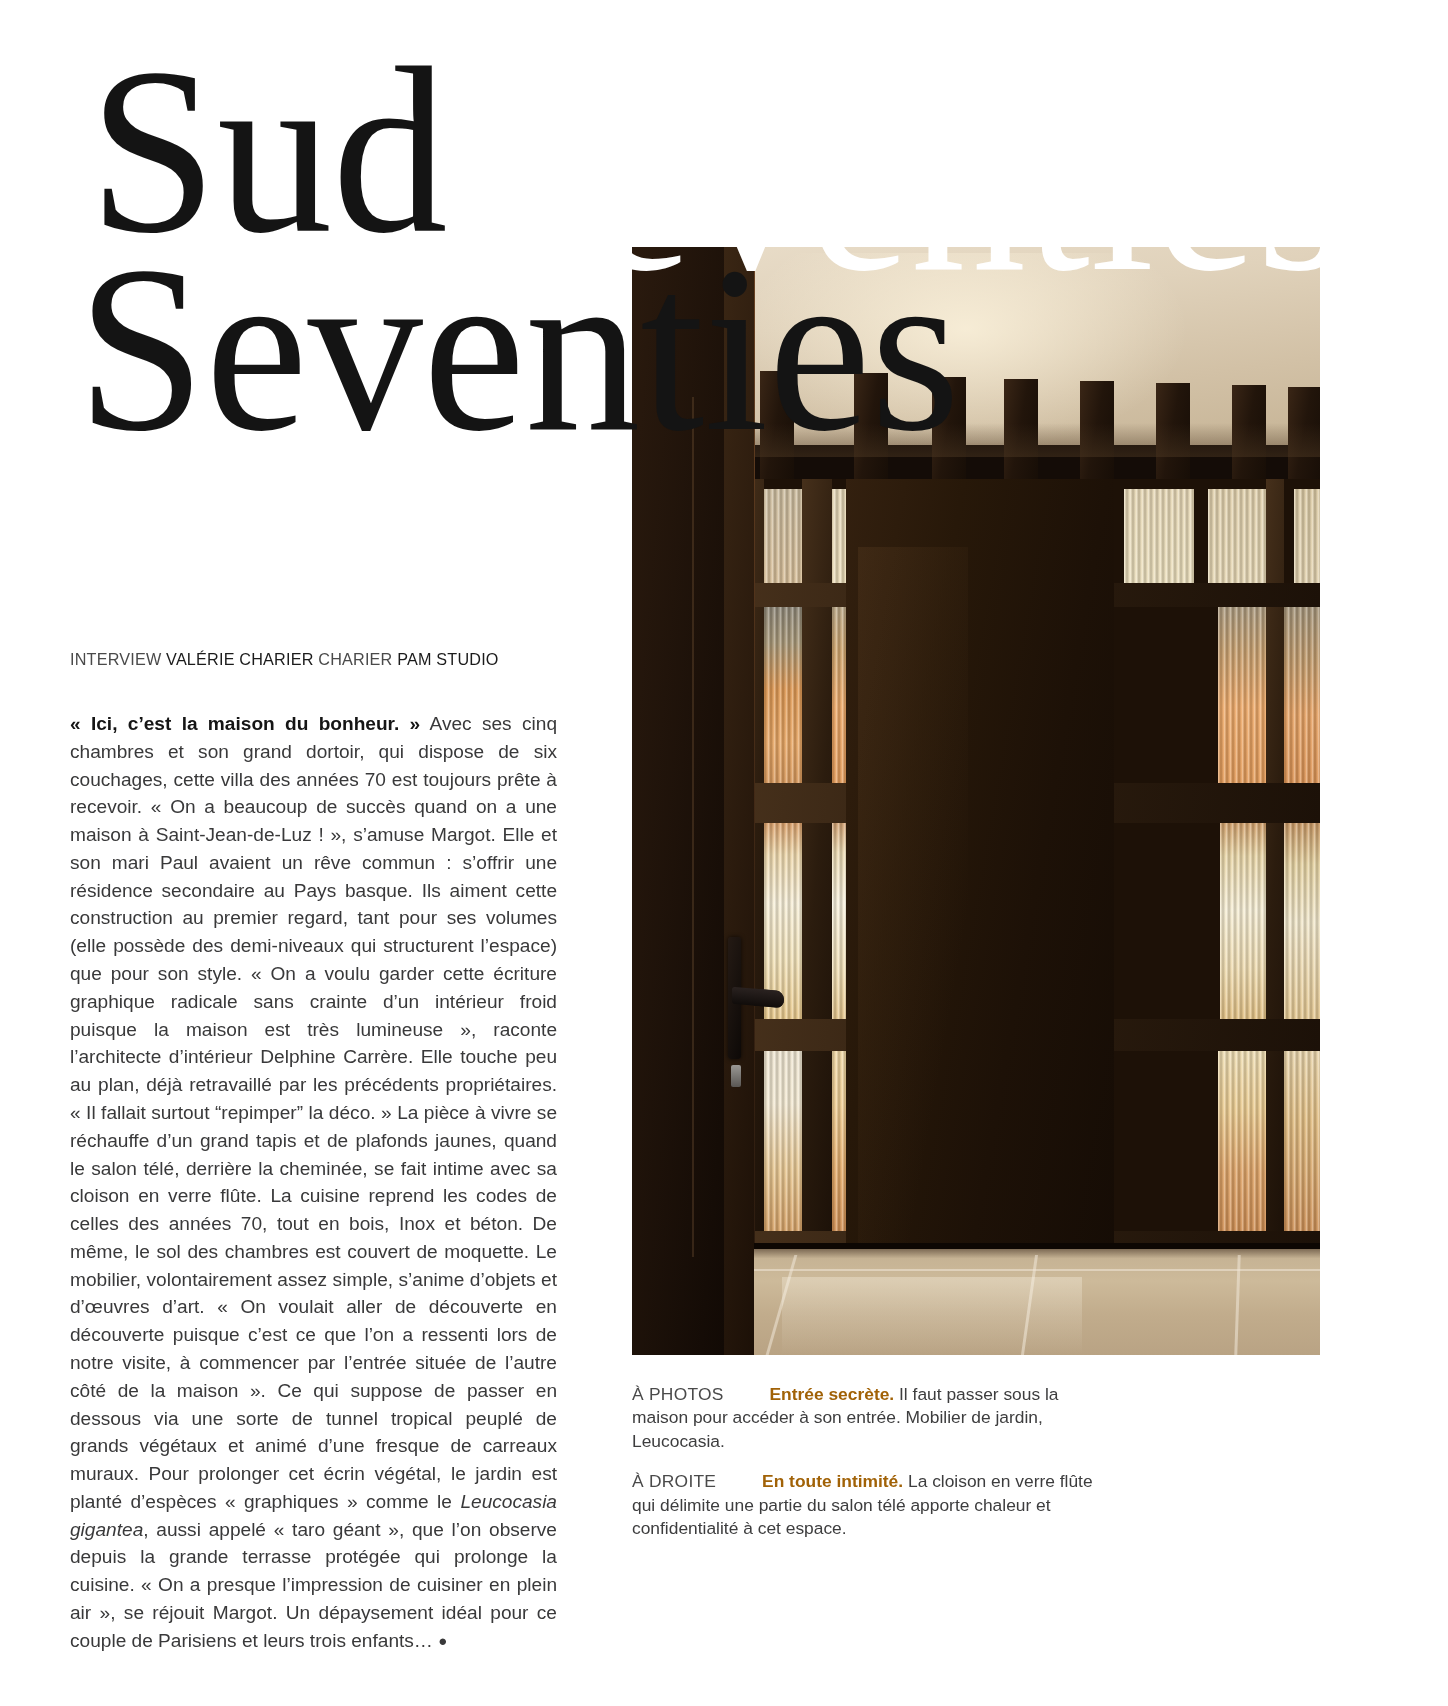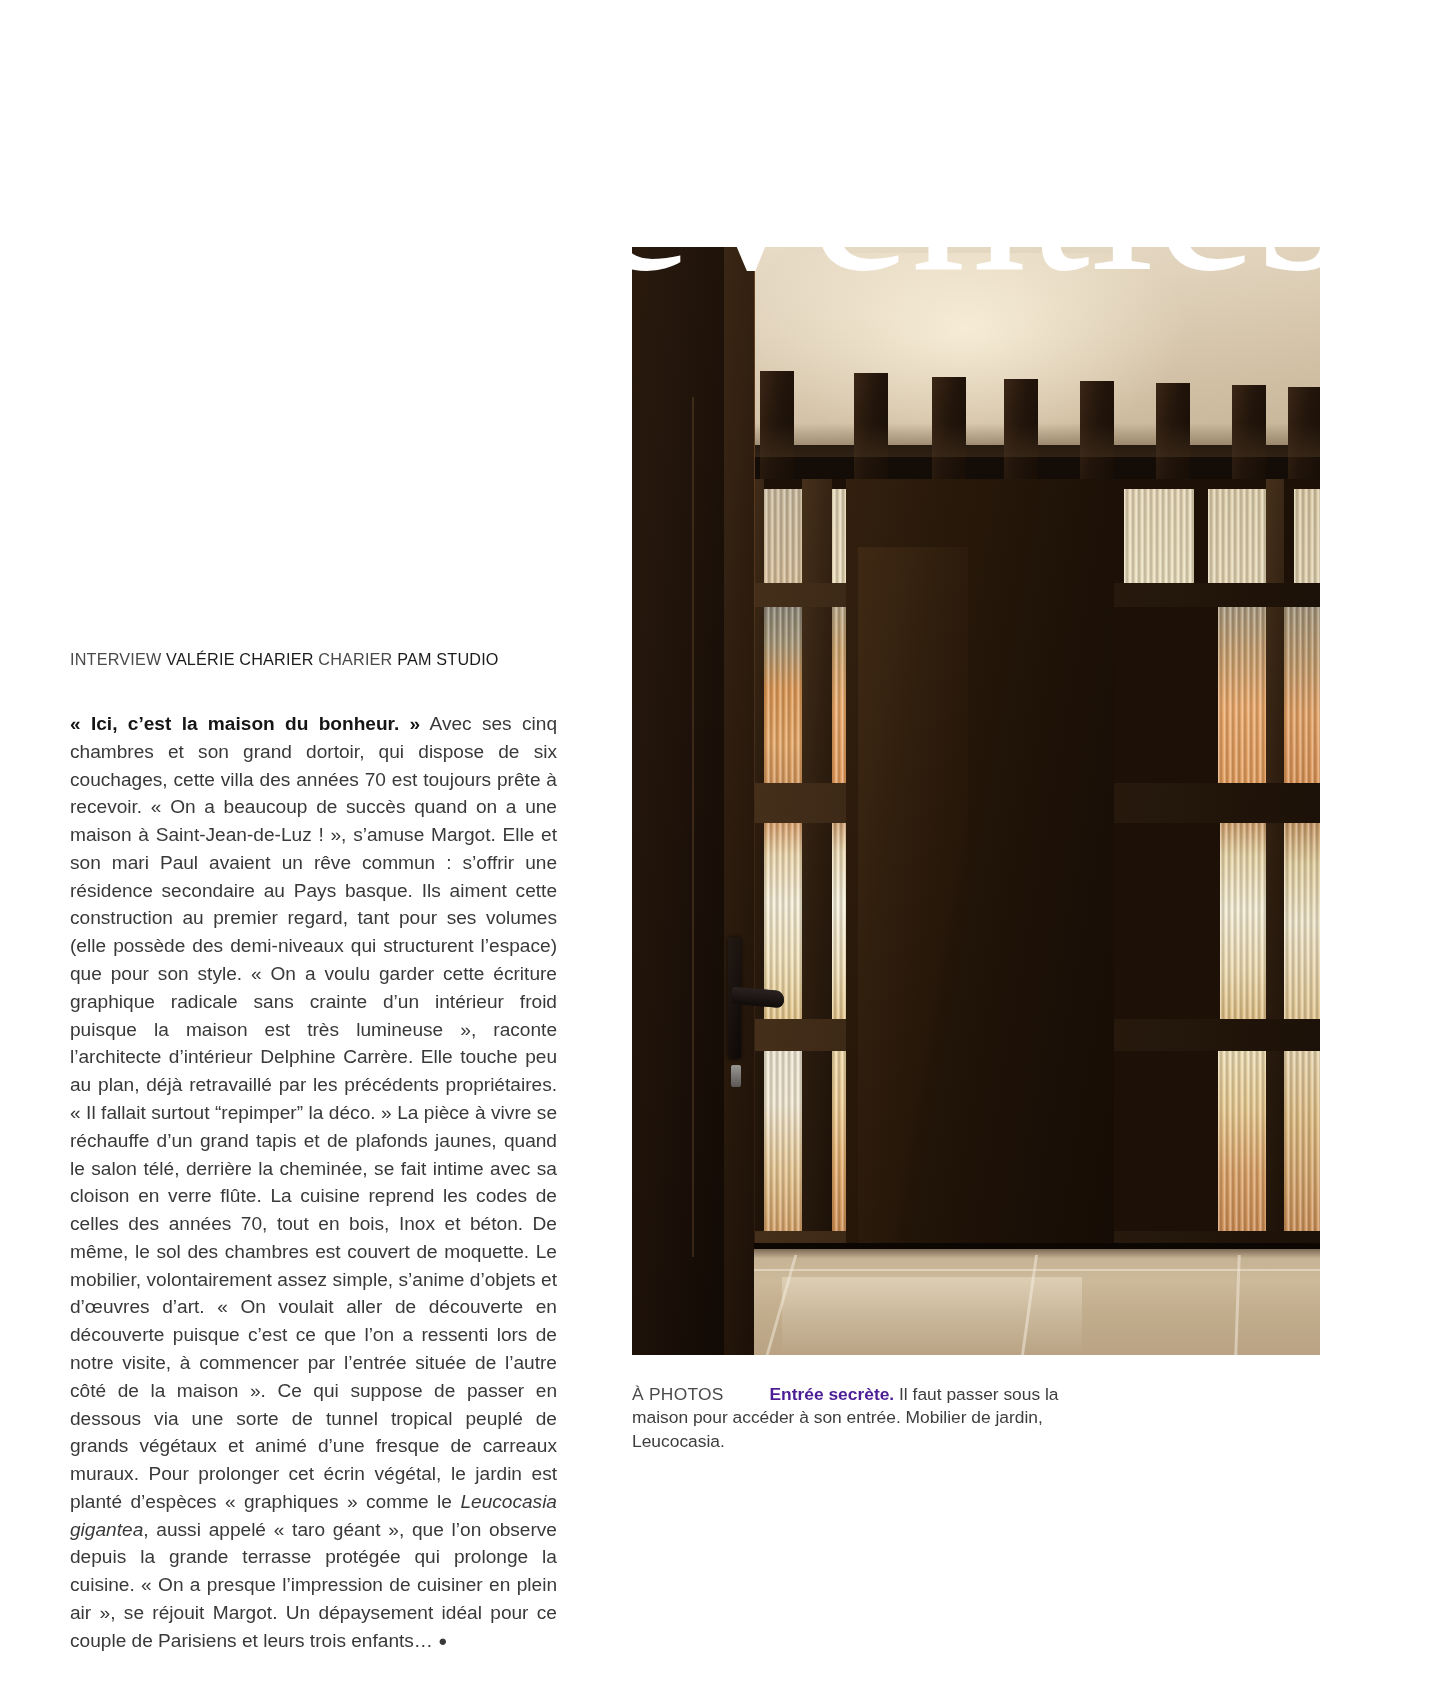"Sud" div.title { html: none -> <div> <span>Sud</span> <span>Seventies</span> </div> }
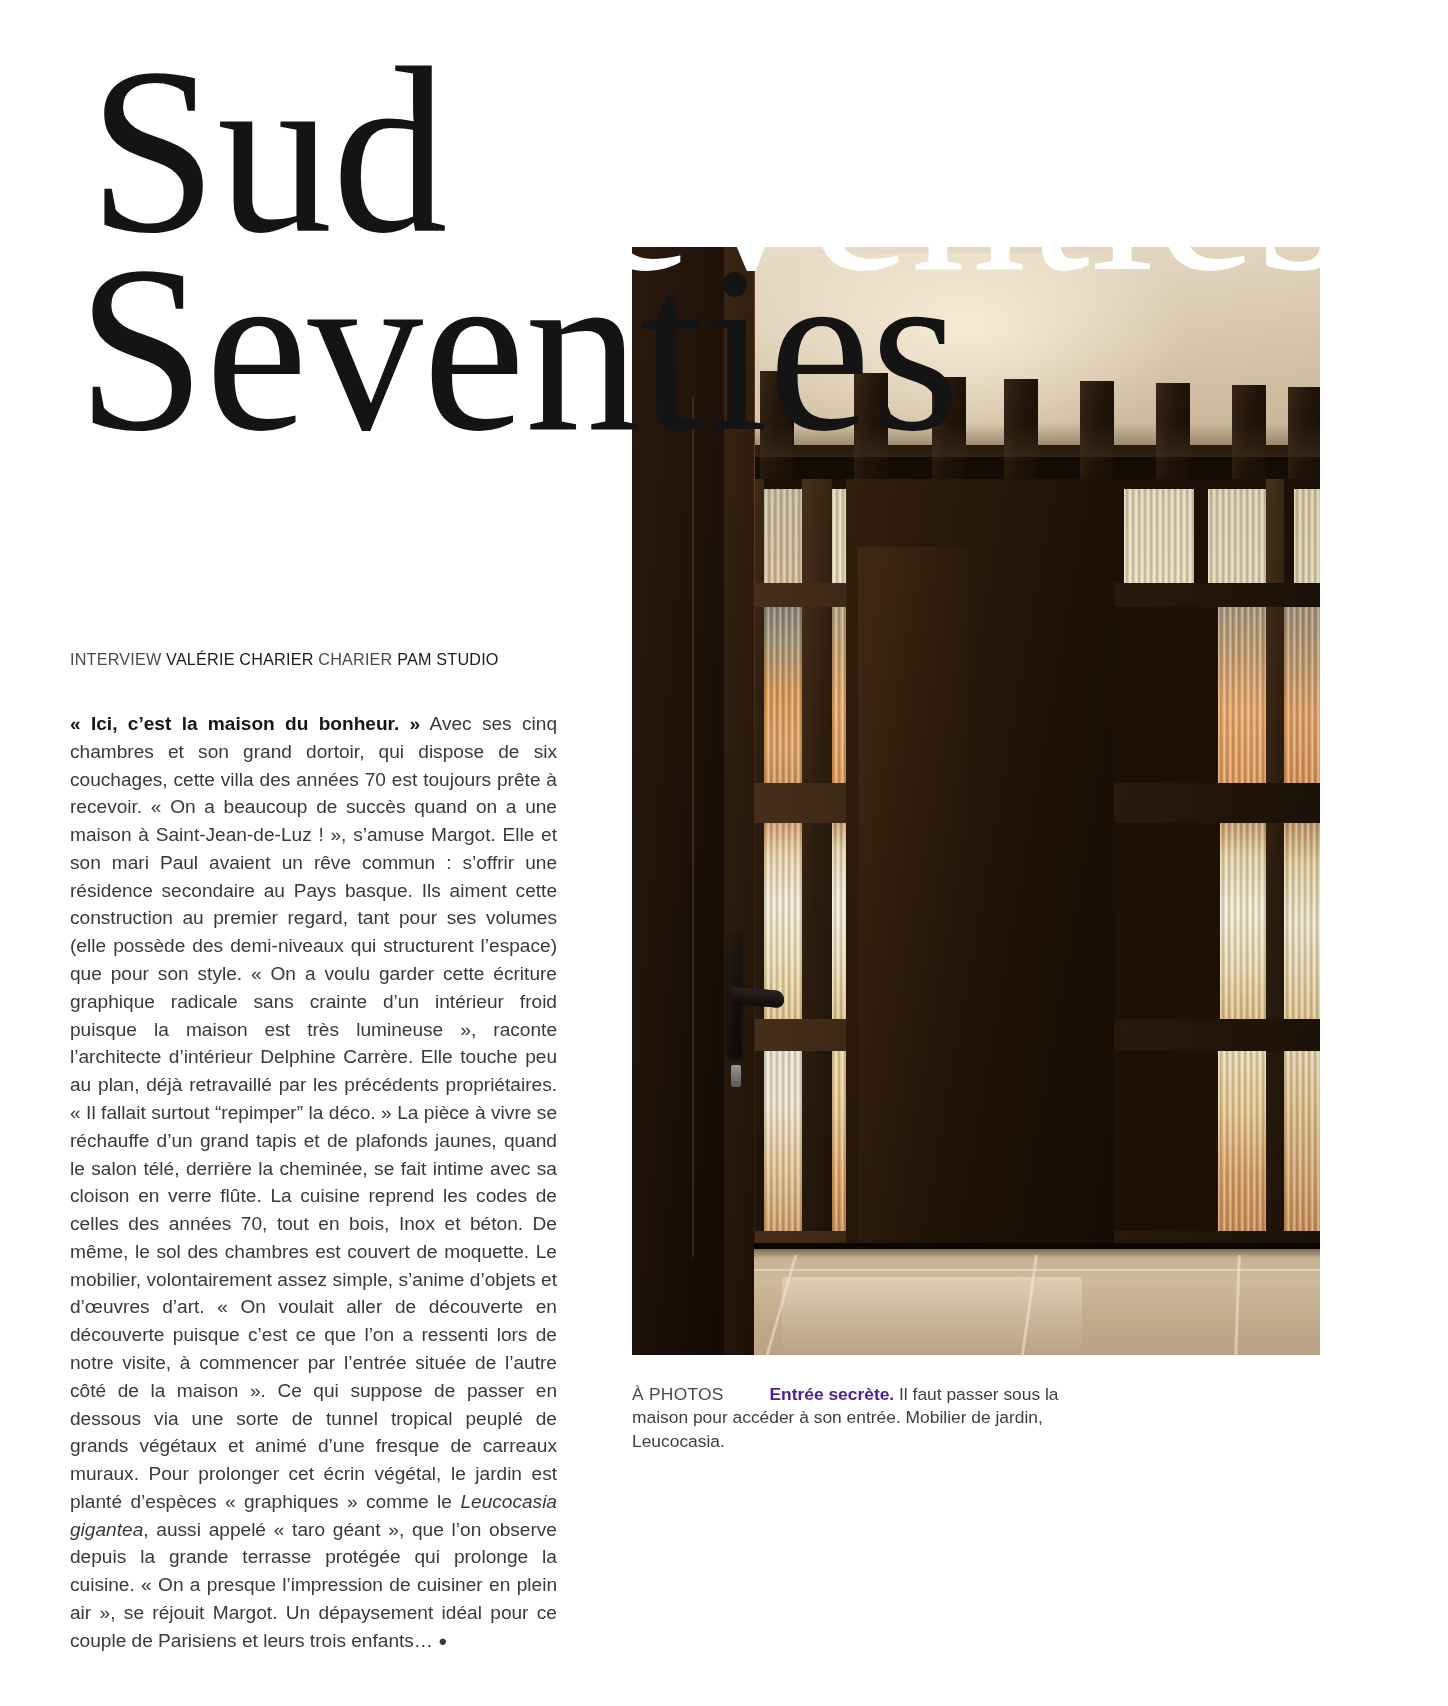"Entrée secrète." .cap b { color: #4c1d95 -> #a16207 }
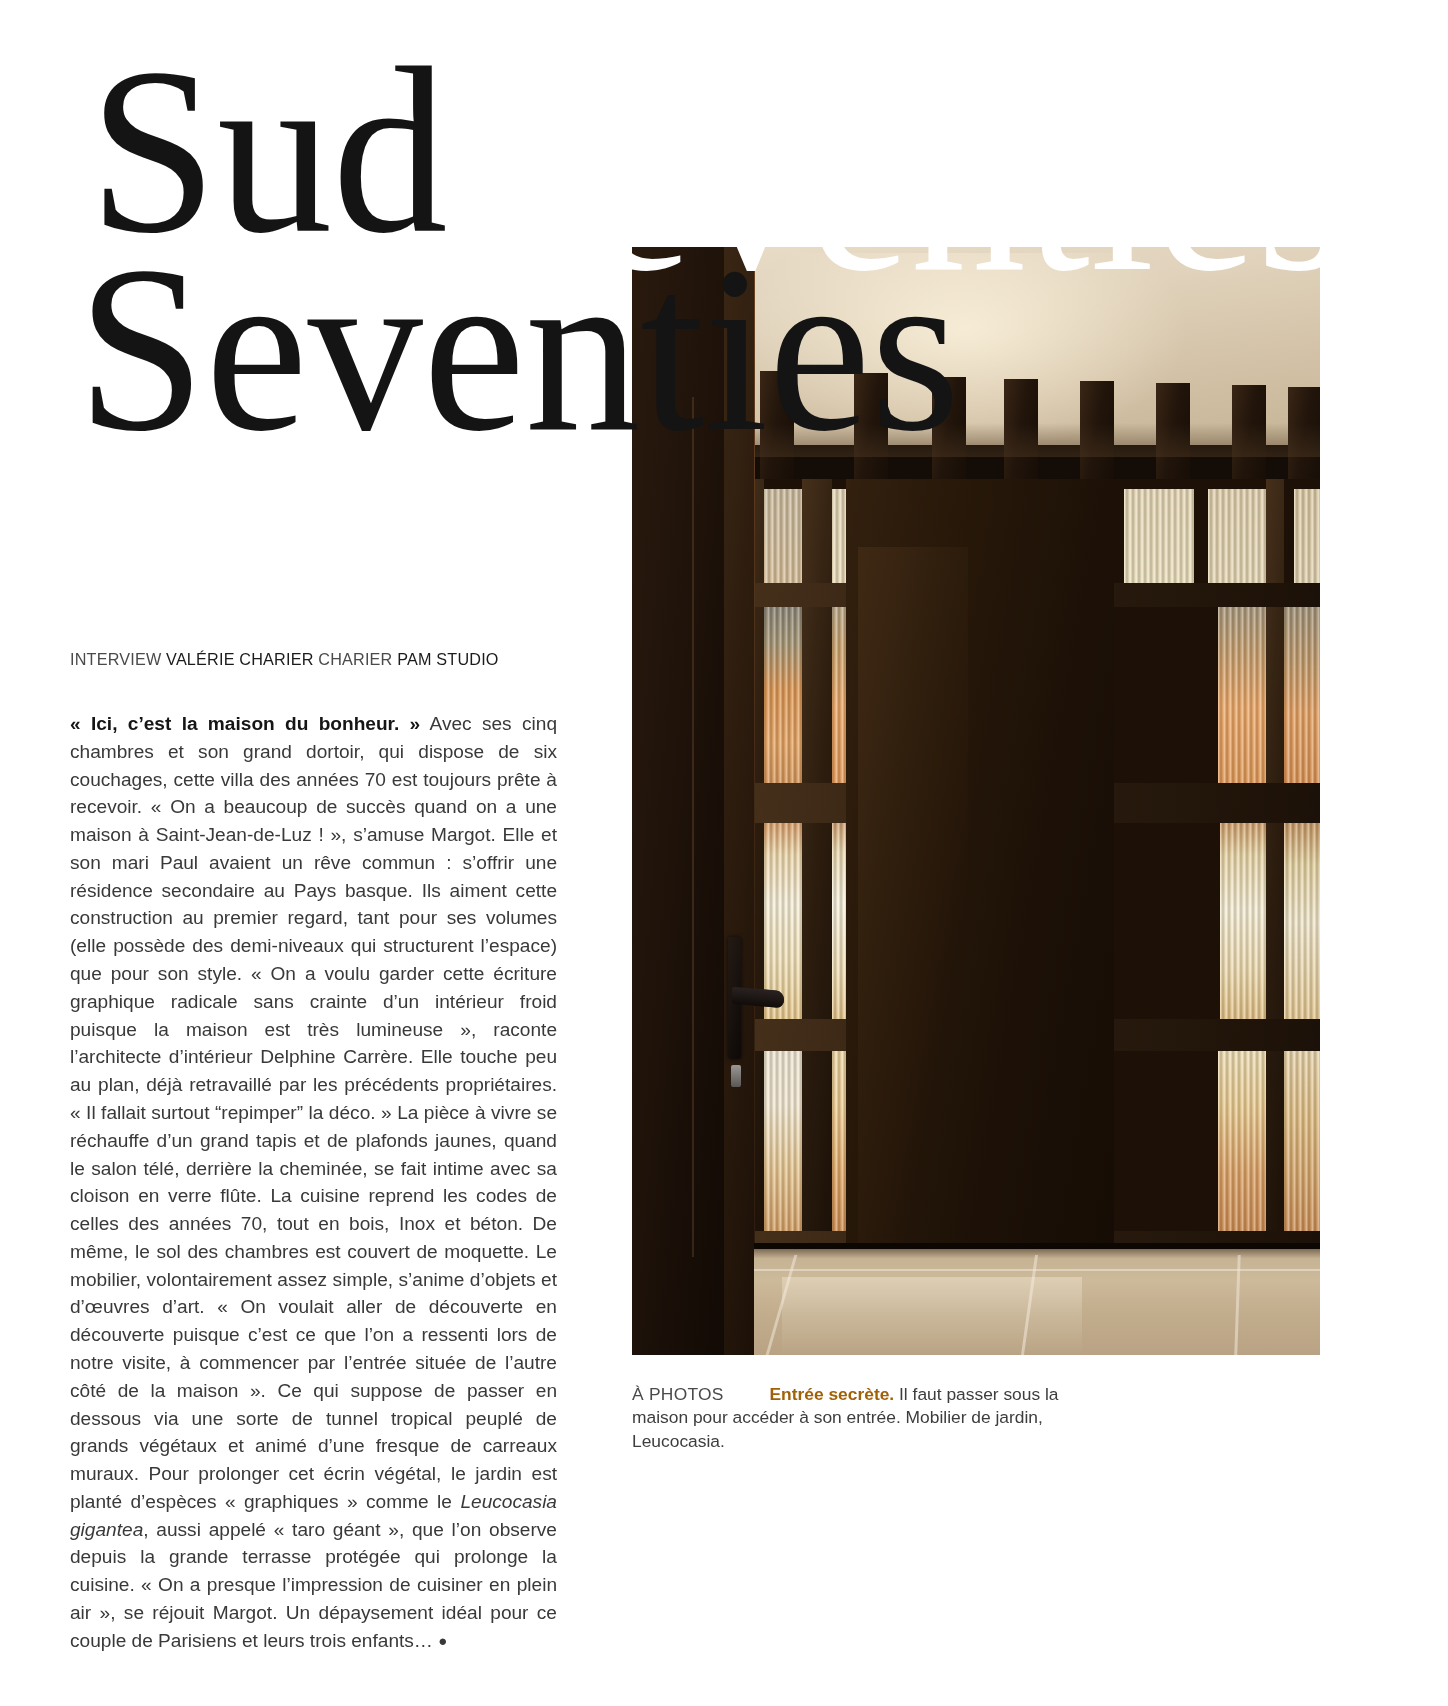"À DROITE En toute intimité." div.cap { html: none -> <div> <span>À DROITE</span> <b>En toute intimité.</b><span> La cloison en verre flûte qui délimite une partie du salon télé apporte chaleur et confidentialité à cet espace.</span> </div> }
